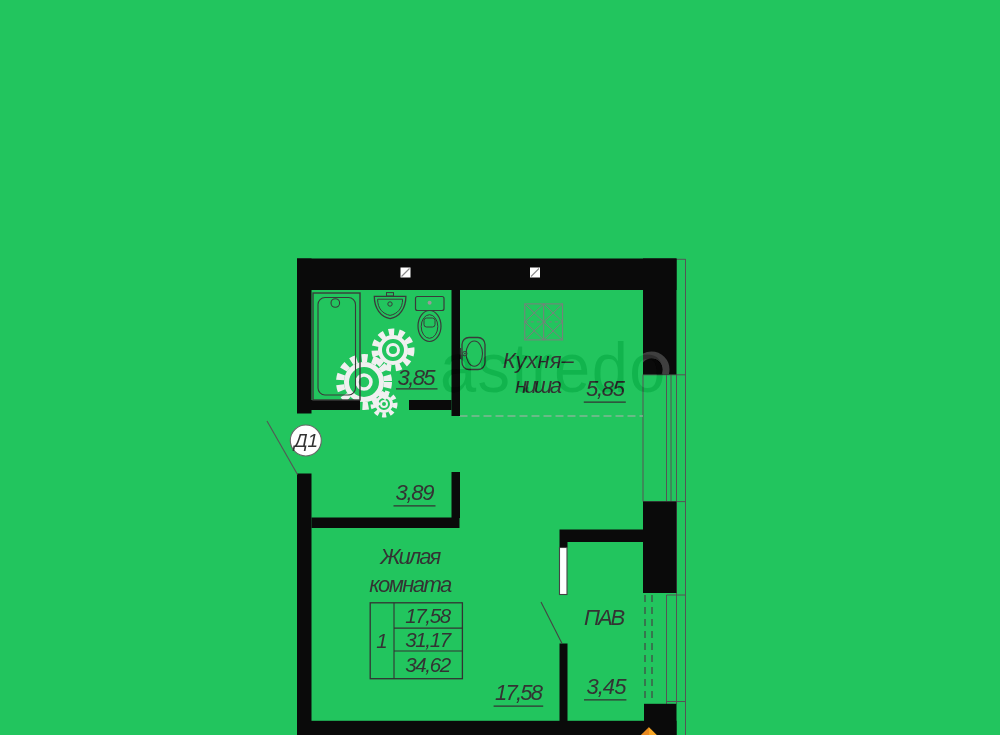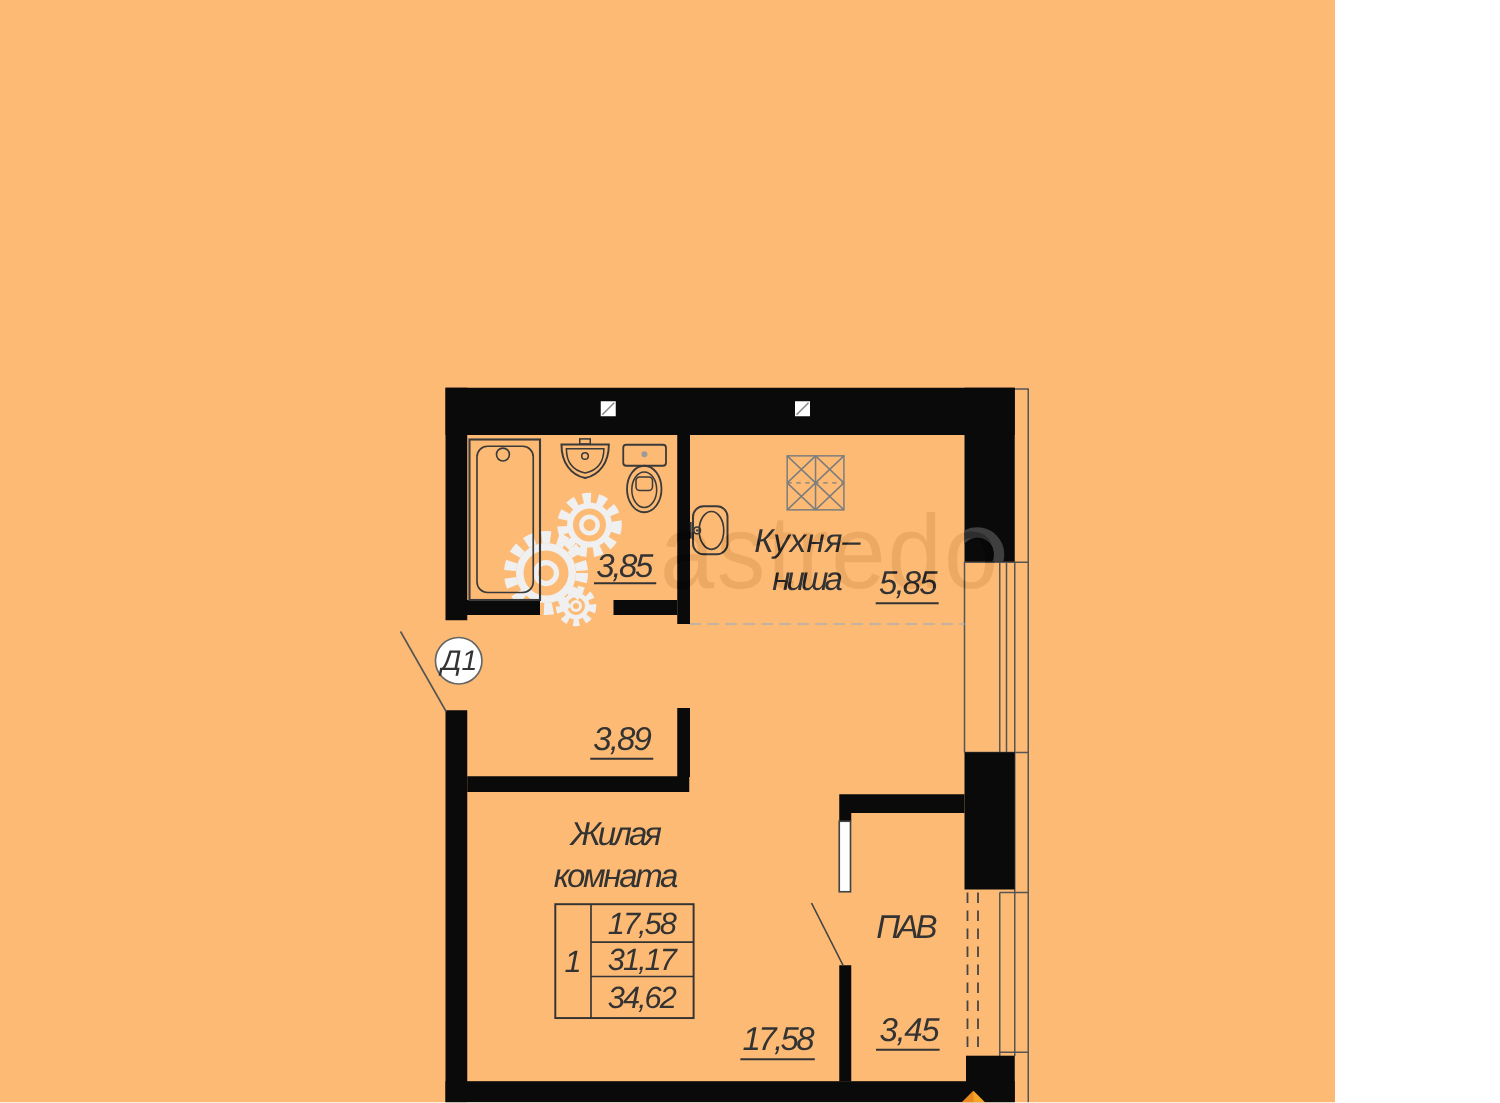"3,85" #c { background: #fdba74 -> #22c55e; padding-left: 30px -> none; width: 860px -> 1000px }
